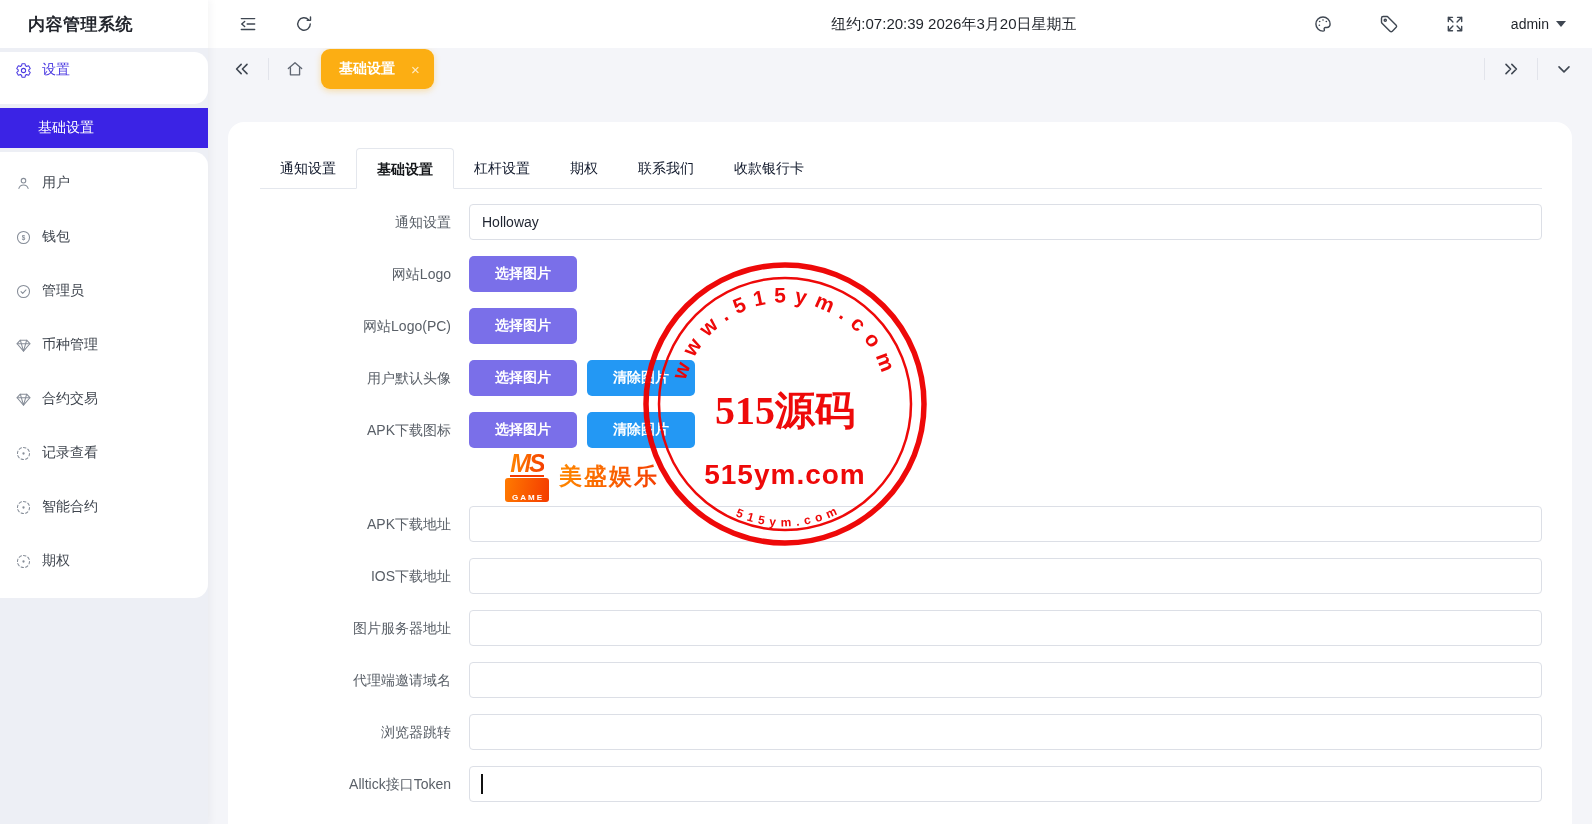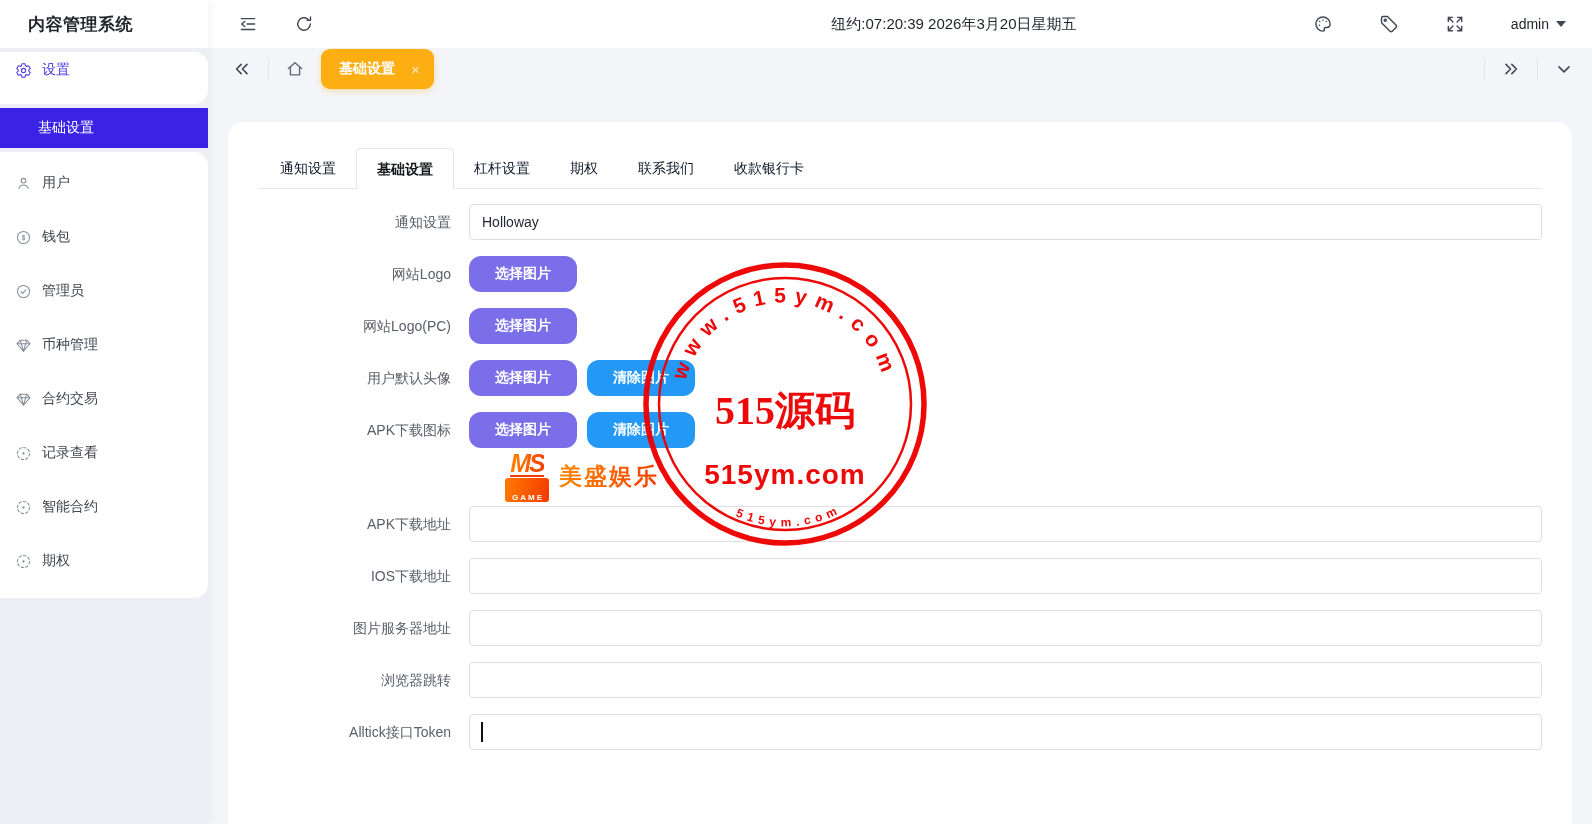"选择图片" .btn { border-radius: 12px -> 5px }
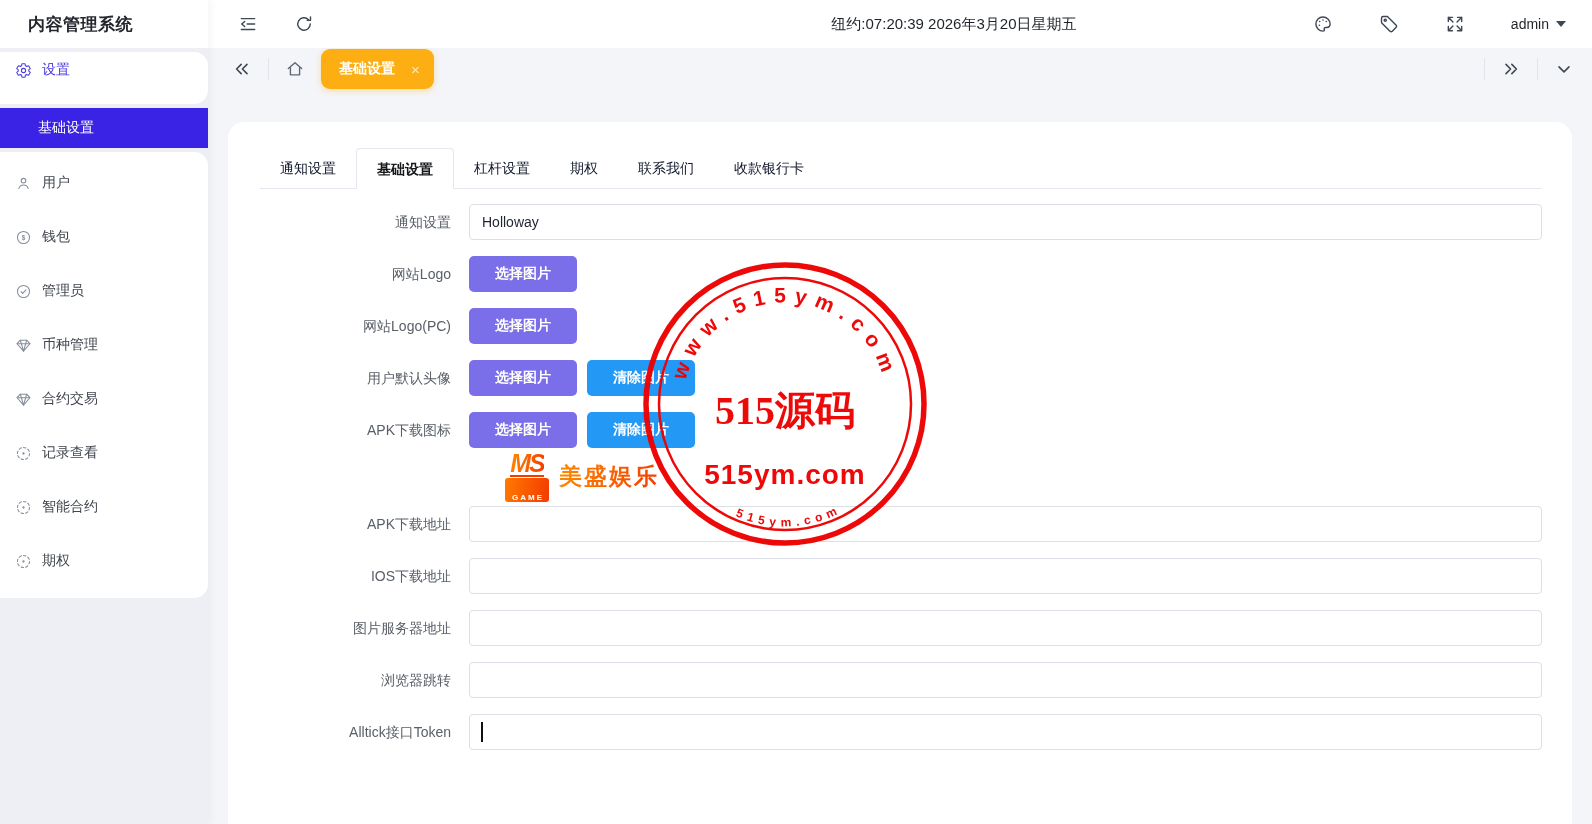"代理端邀请域名" div.form-row { html: none -> <div> <label>代理端邀请域名</label> <div> <input> </div> </div> }
